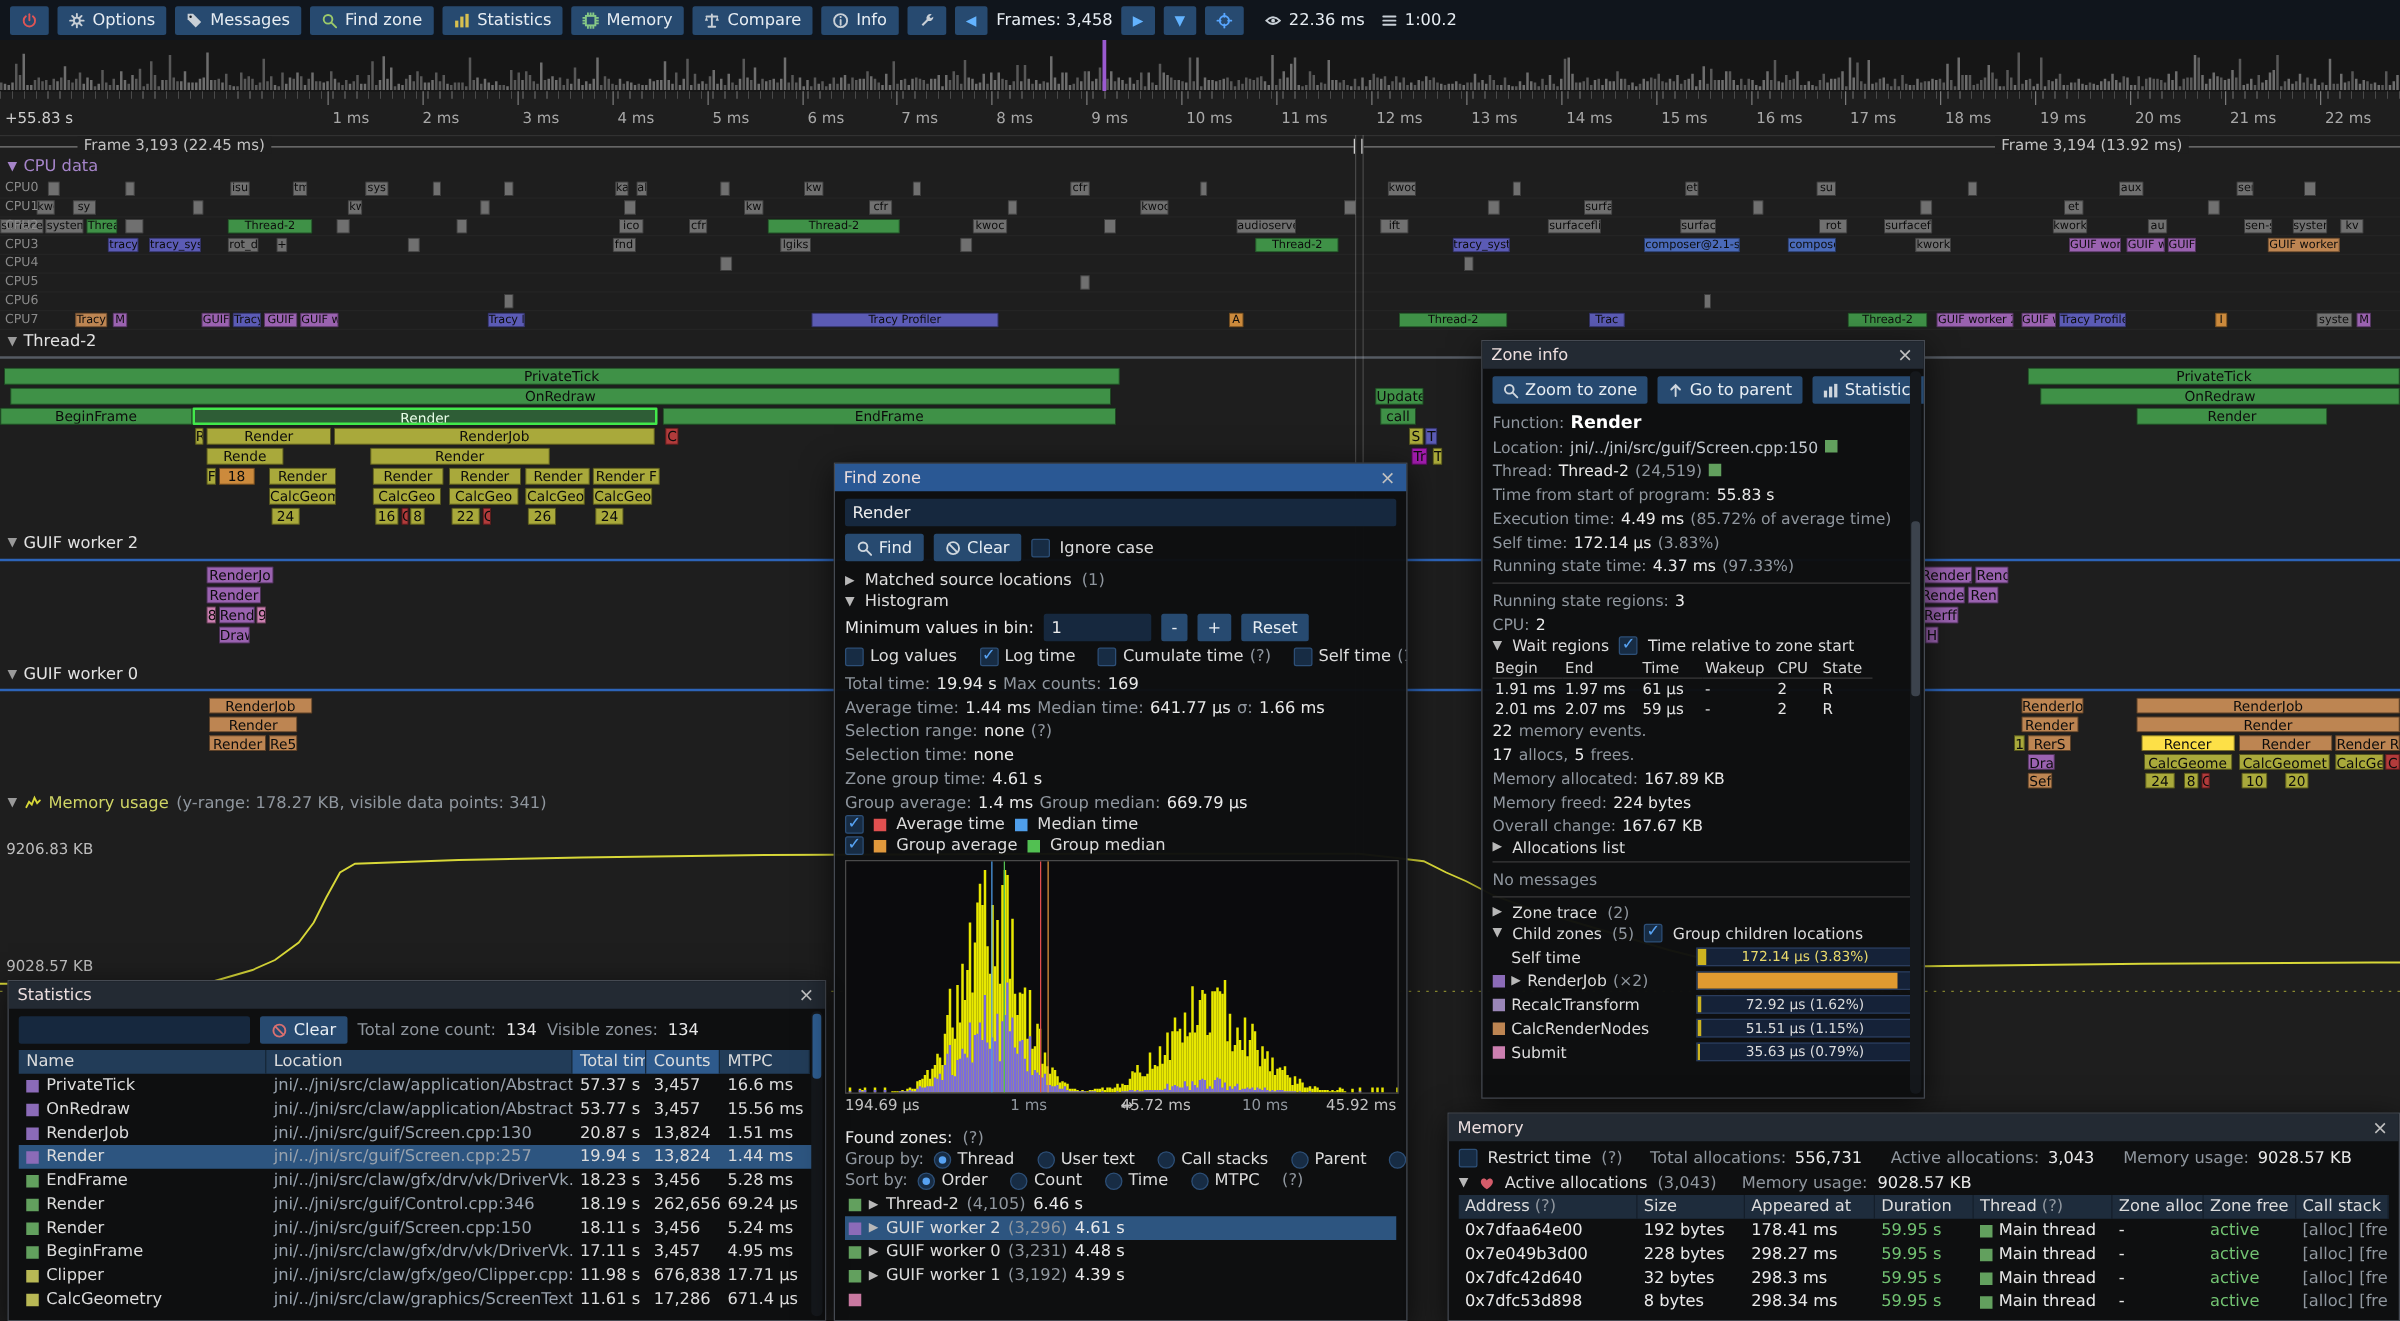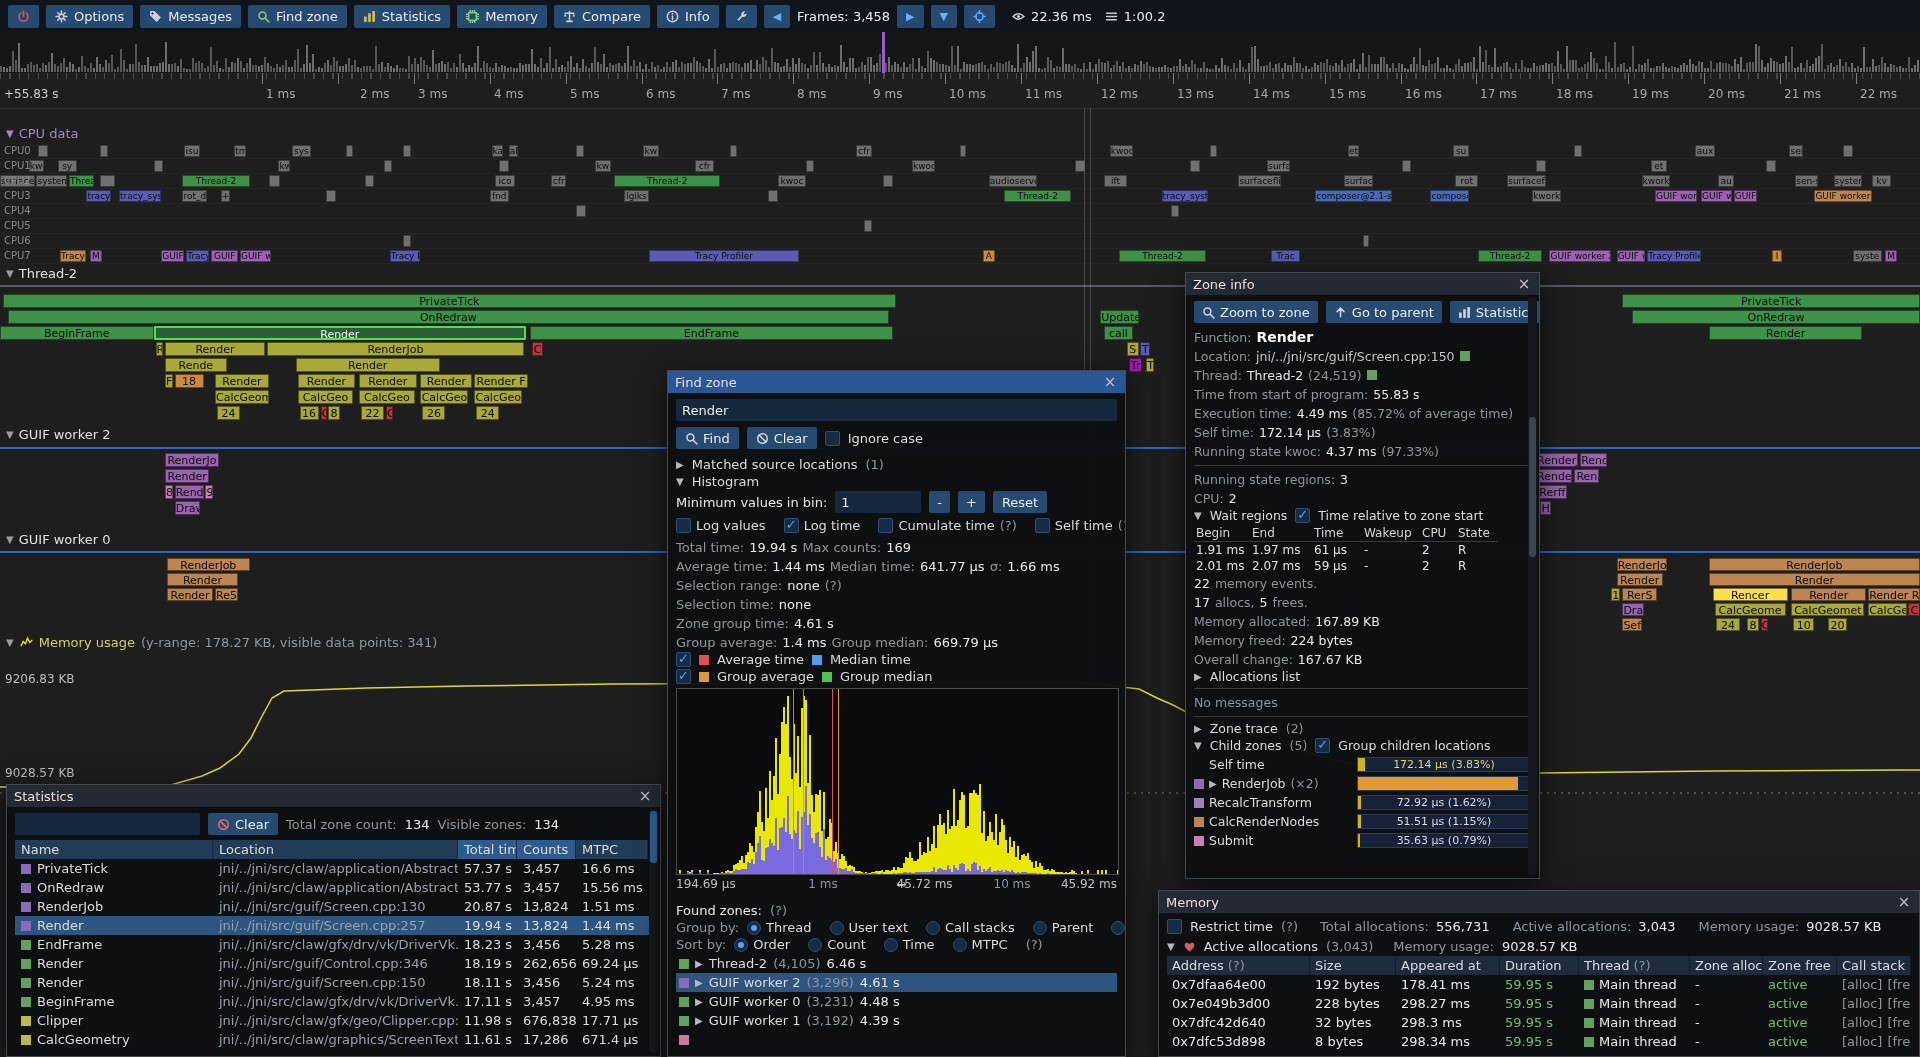"2 ms" span.tickL { left: 360px -> 338px }
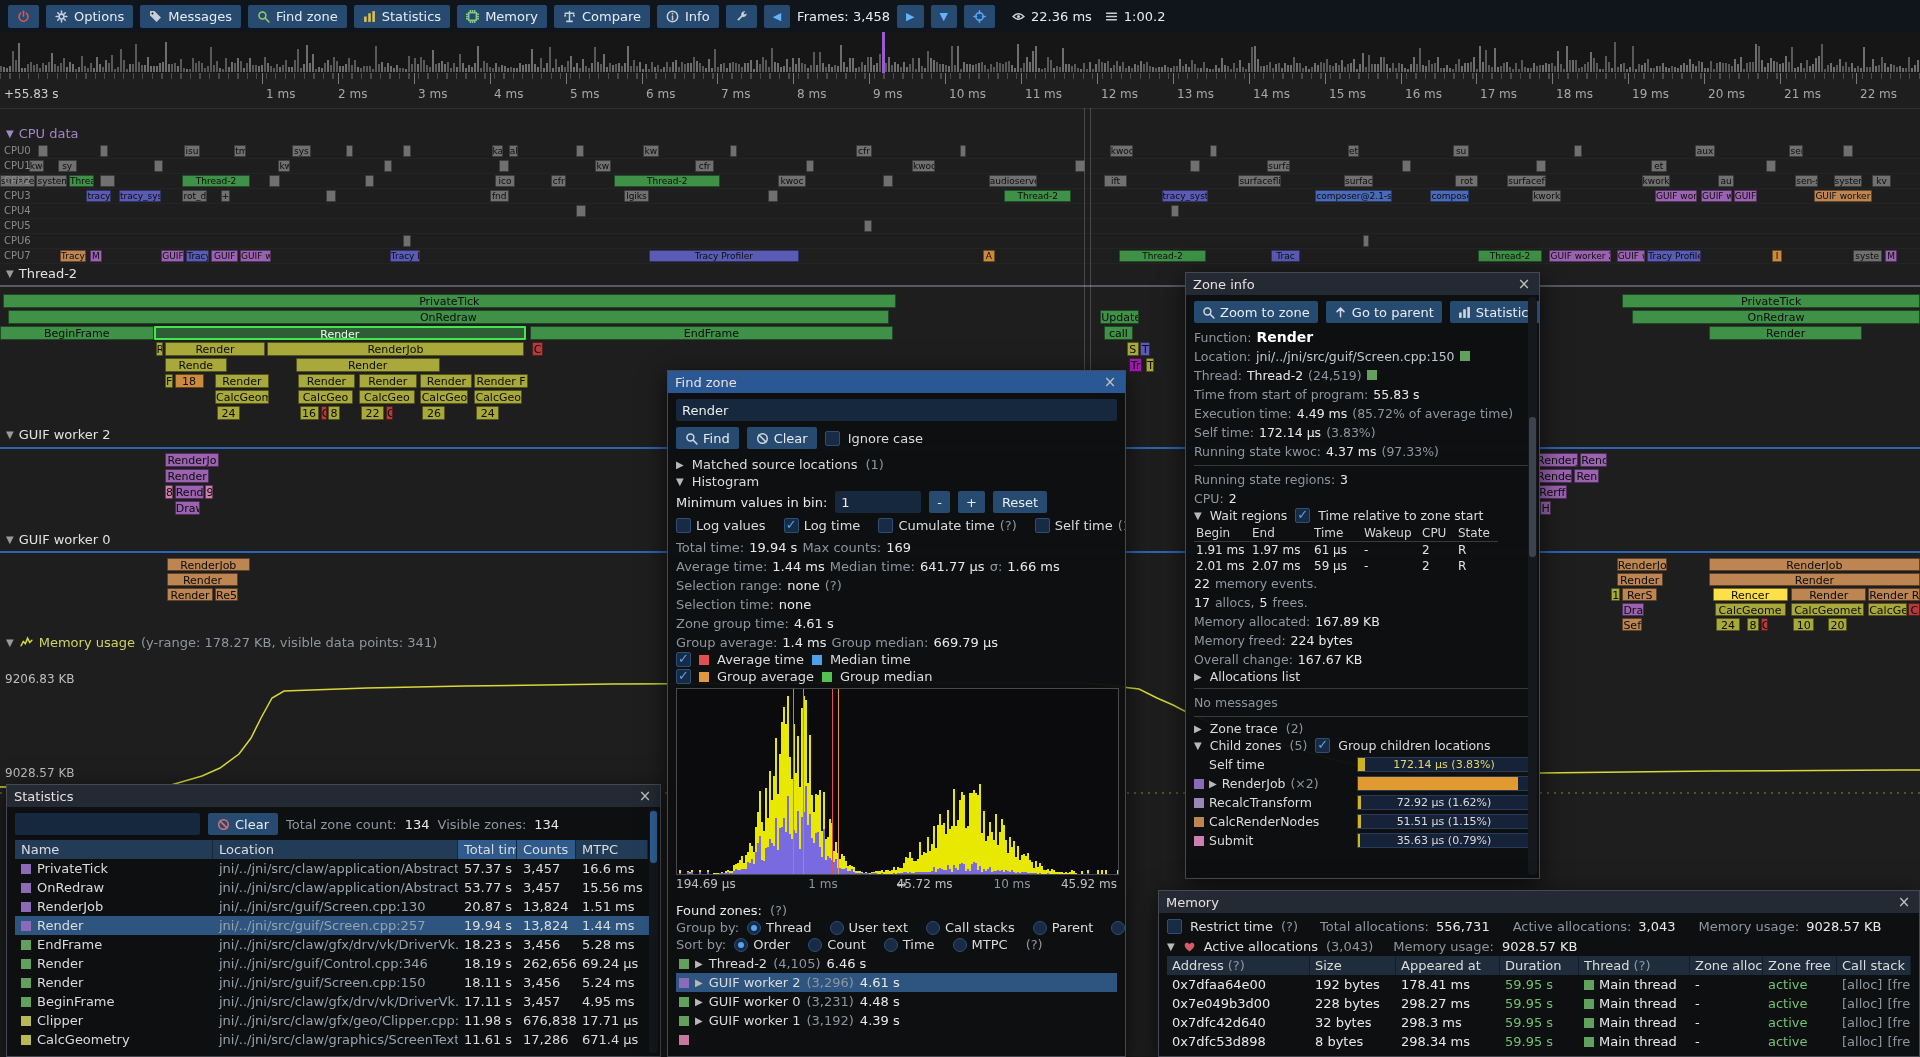"Frame 3,193 (22.45 ms)" div { html: none -> <div> <div></div> <div></div> <span>Frame 3,193 (22.45 ms)</span> <span>Frame 3,194 (13.92 ms)</span> <div></div> <div></div> </div> }
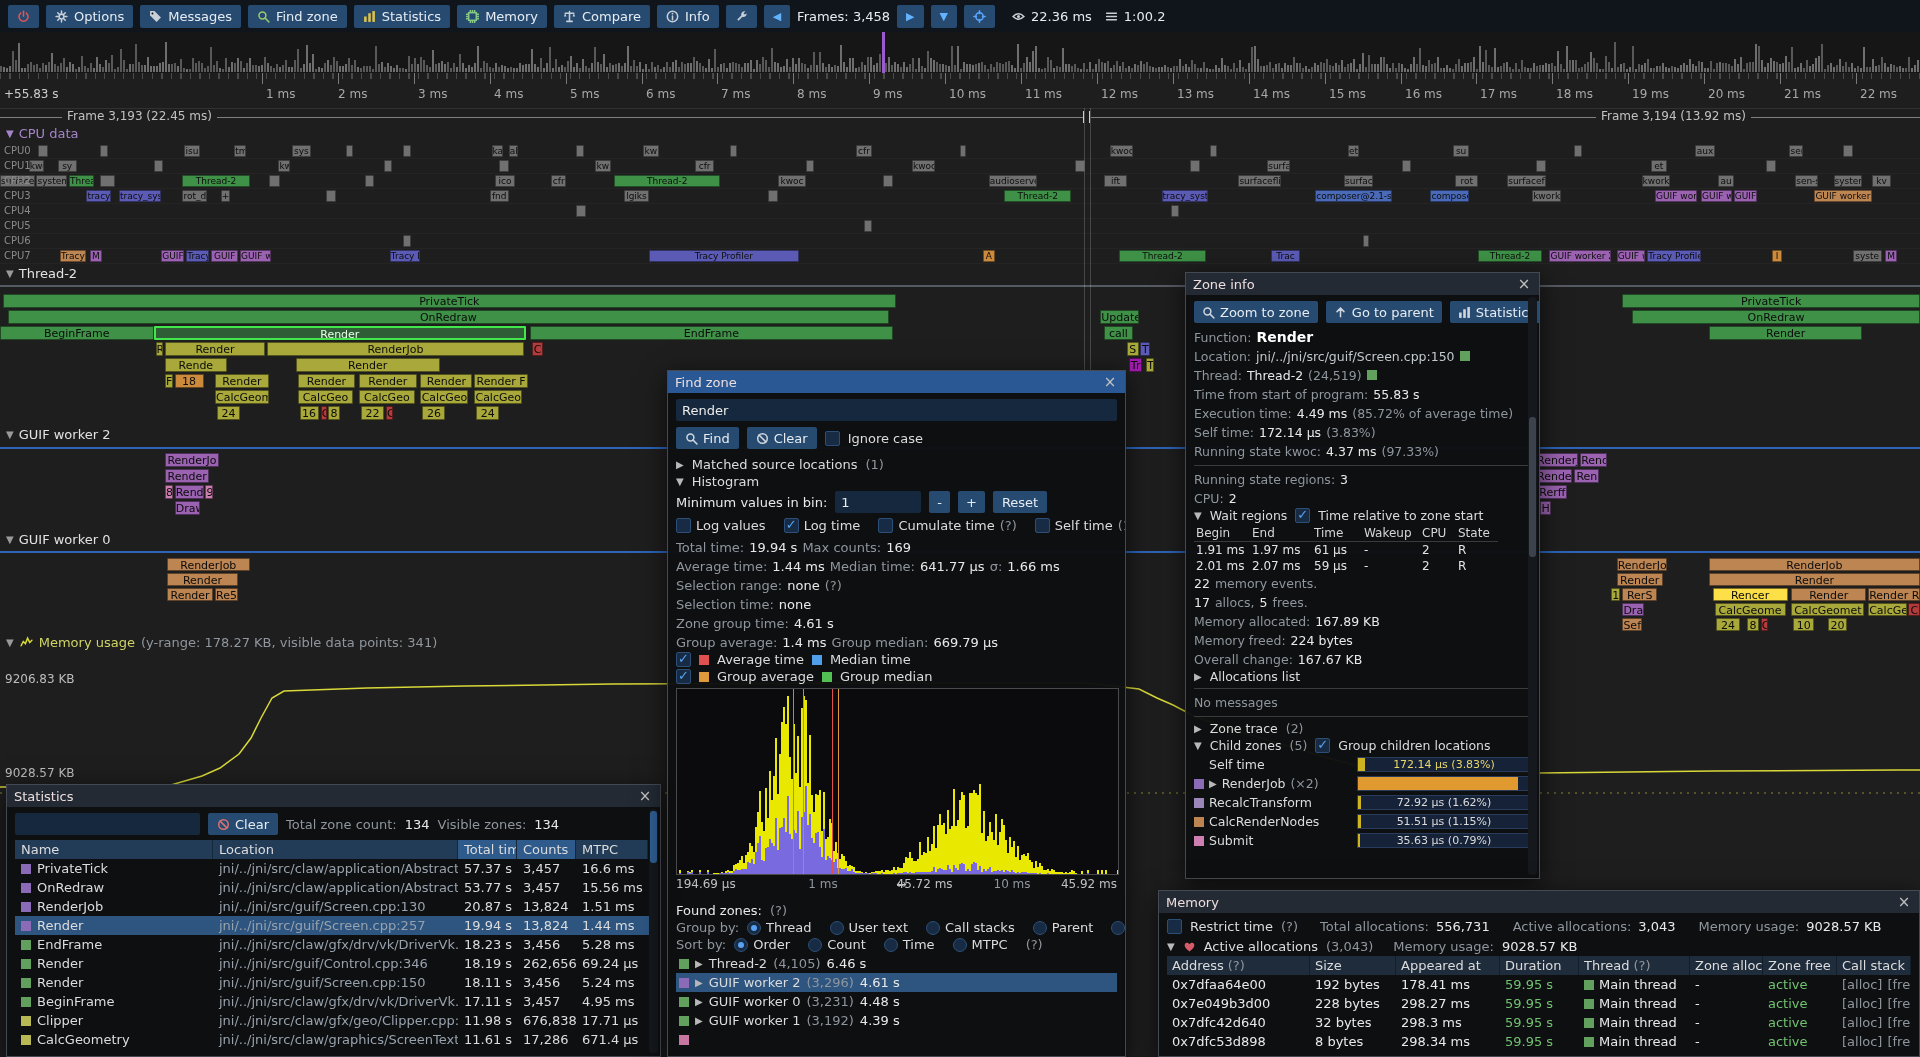"Running state kwoc:" span.dim { text: kwoc -> time }
